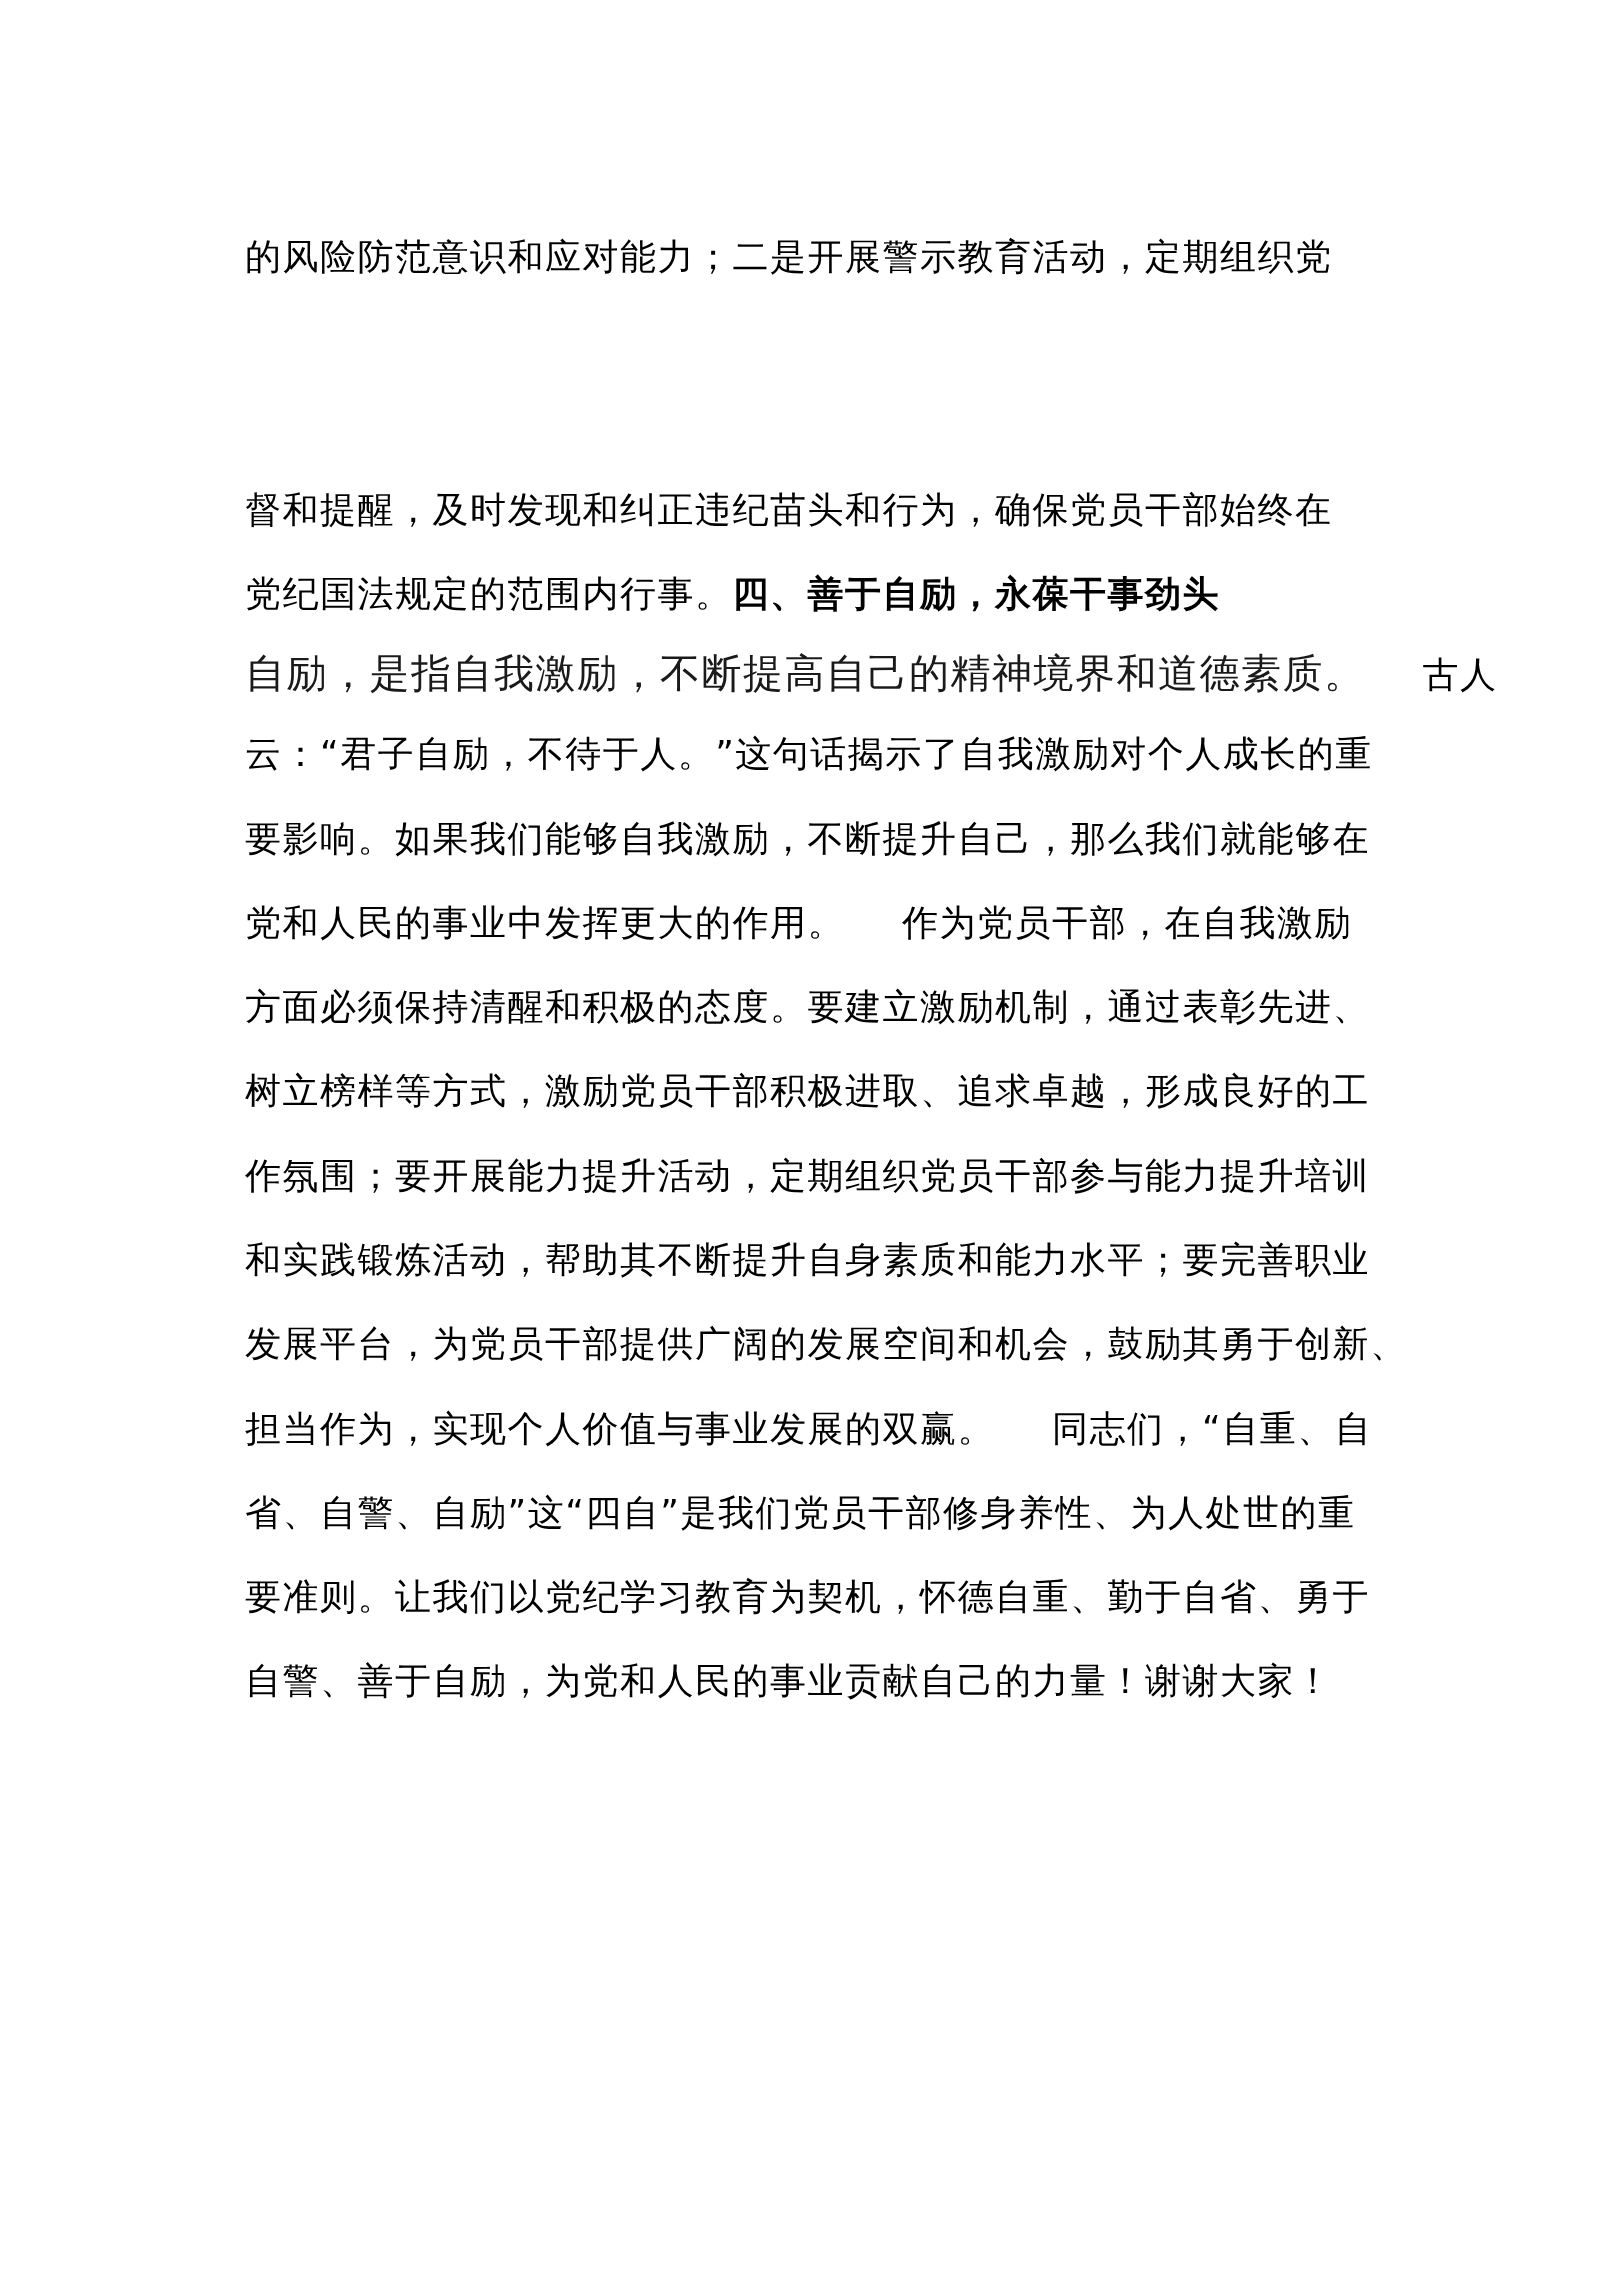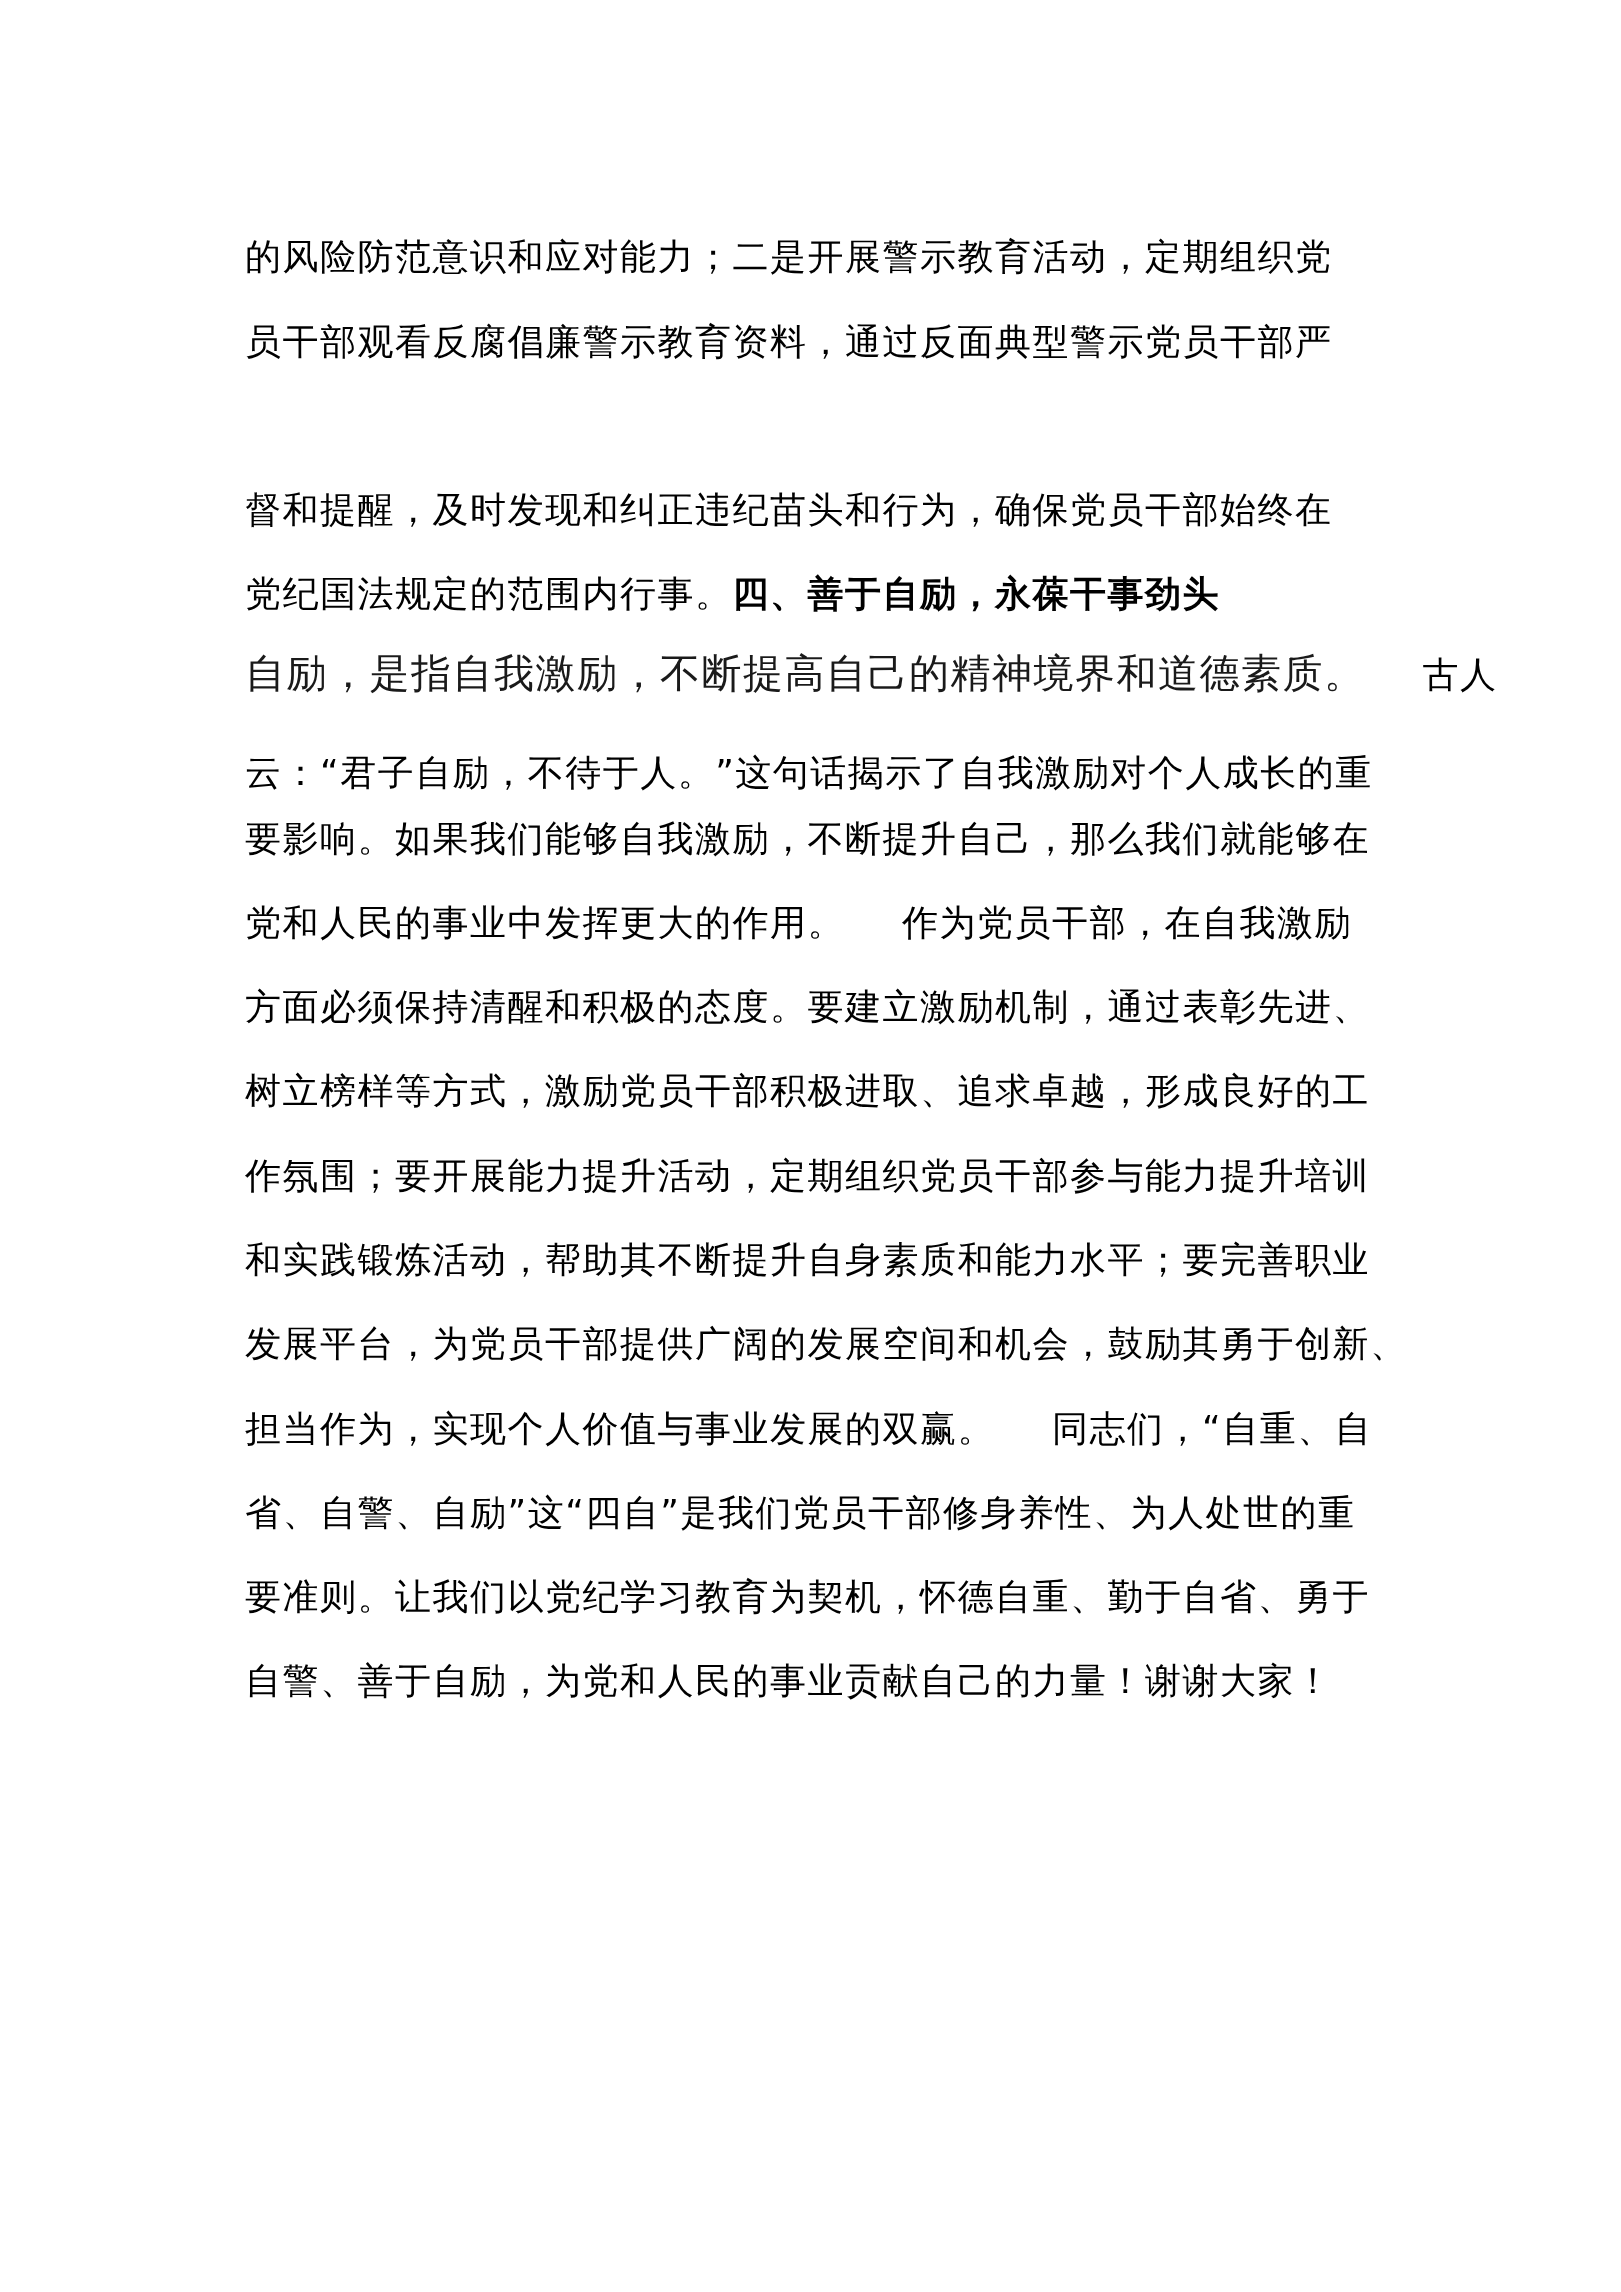"员干部观看反腐倡廉警示教育资料，通过反面典型警示党员干部严" div.line { html: <div>员干部观看反腐倡廉警示教育资料，通过反面典型警示党员干部严</div> -> none }
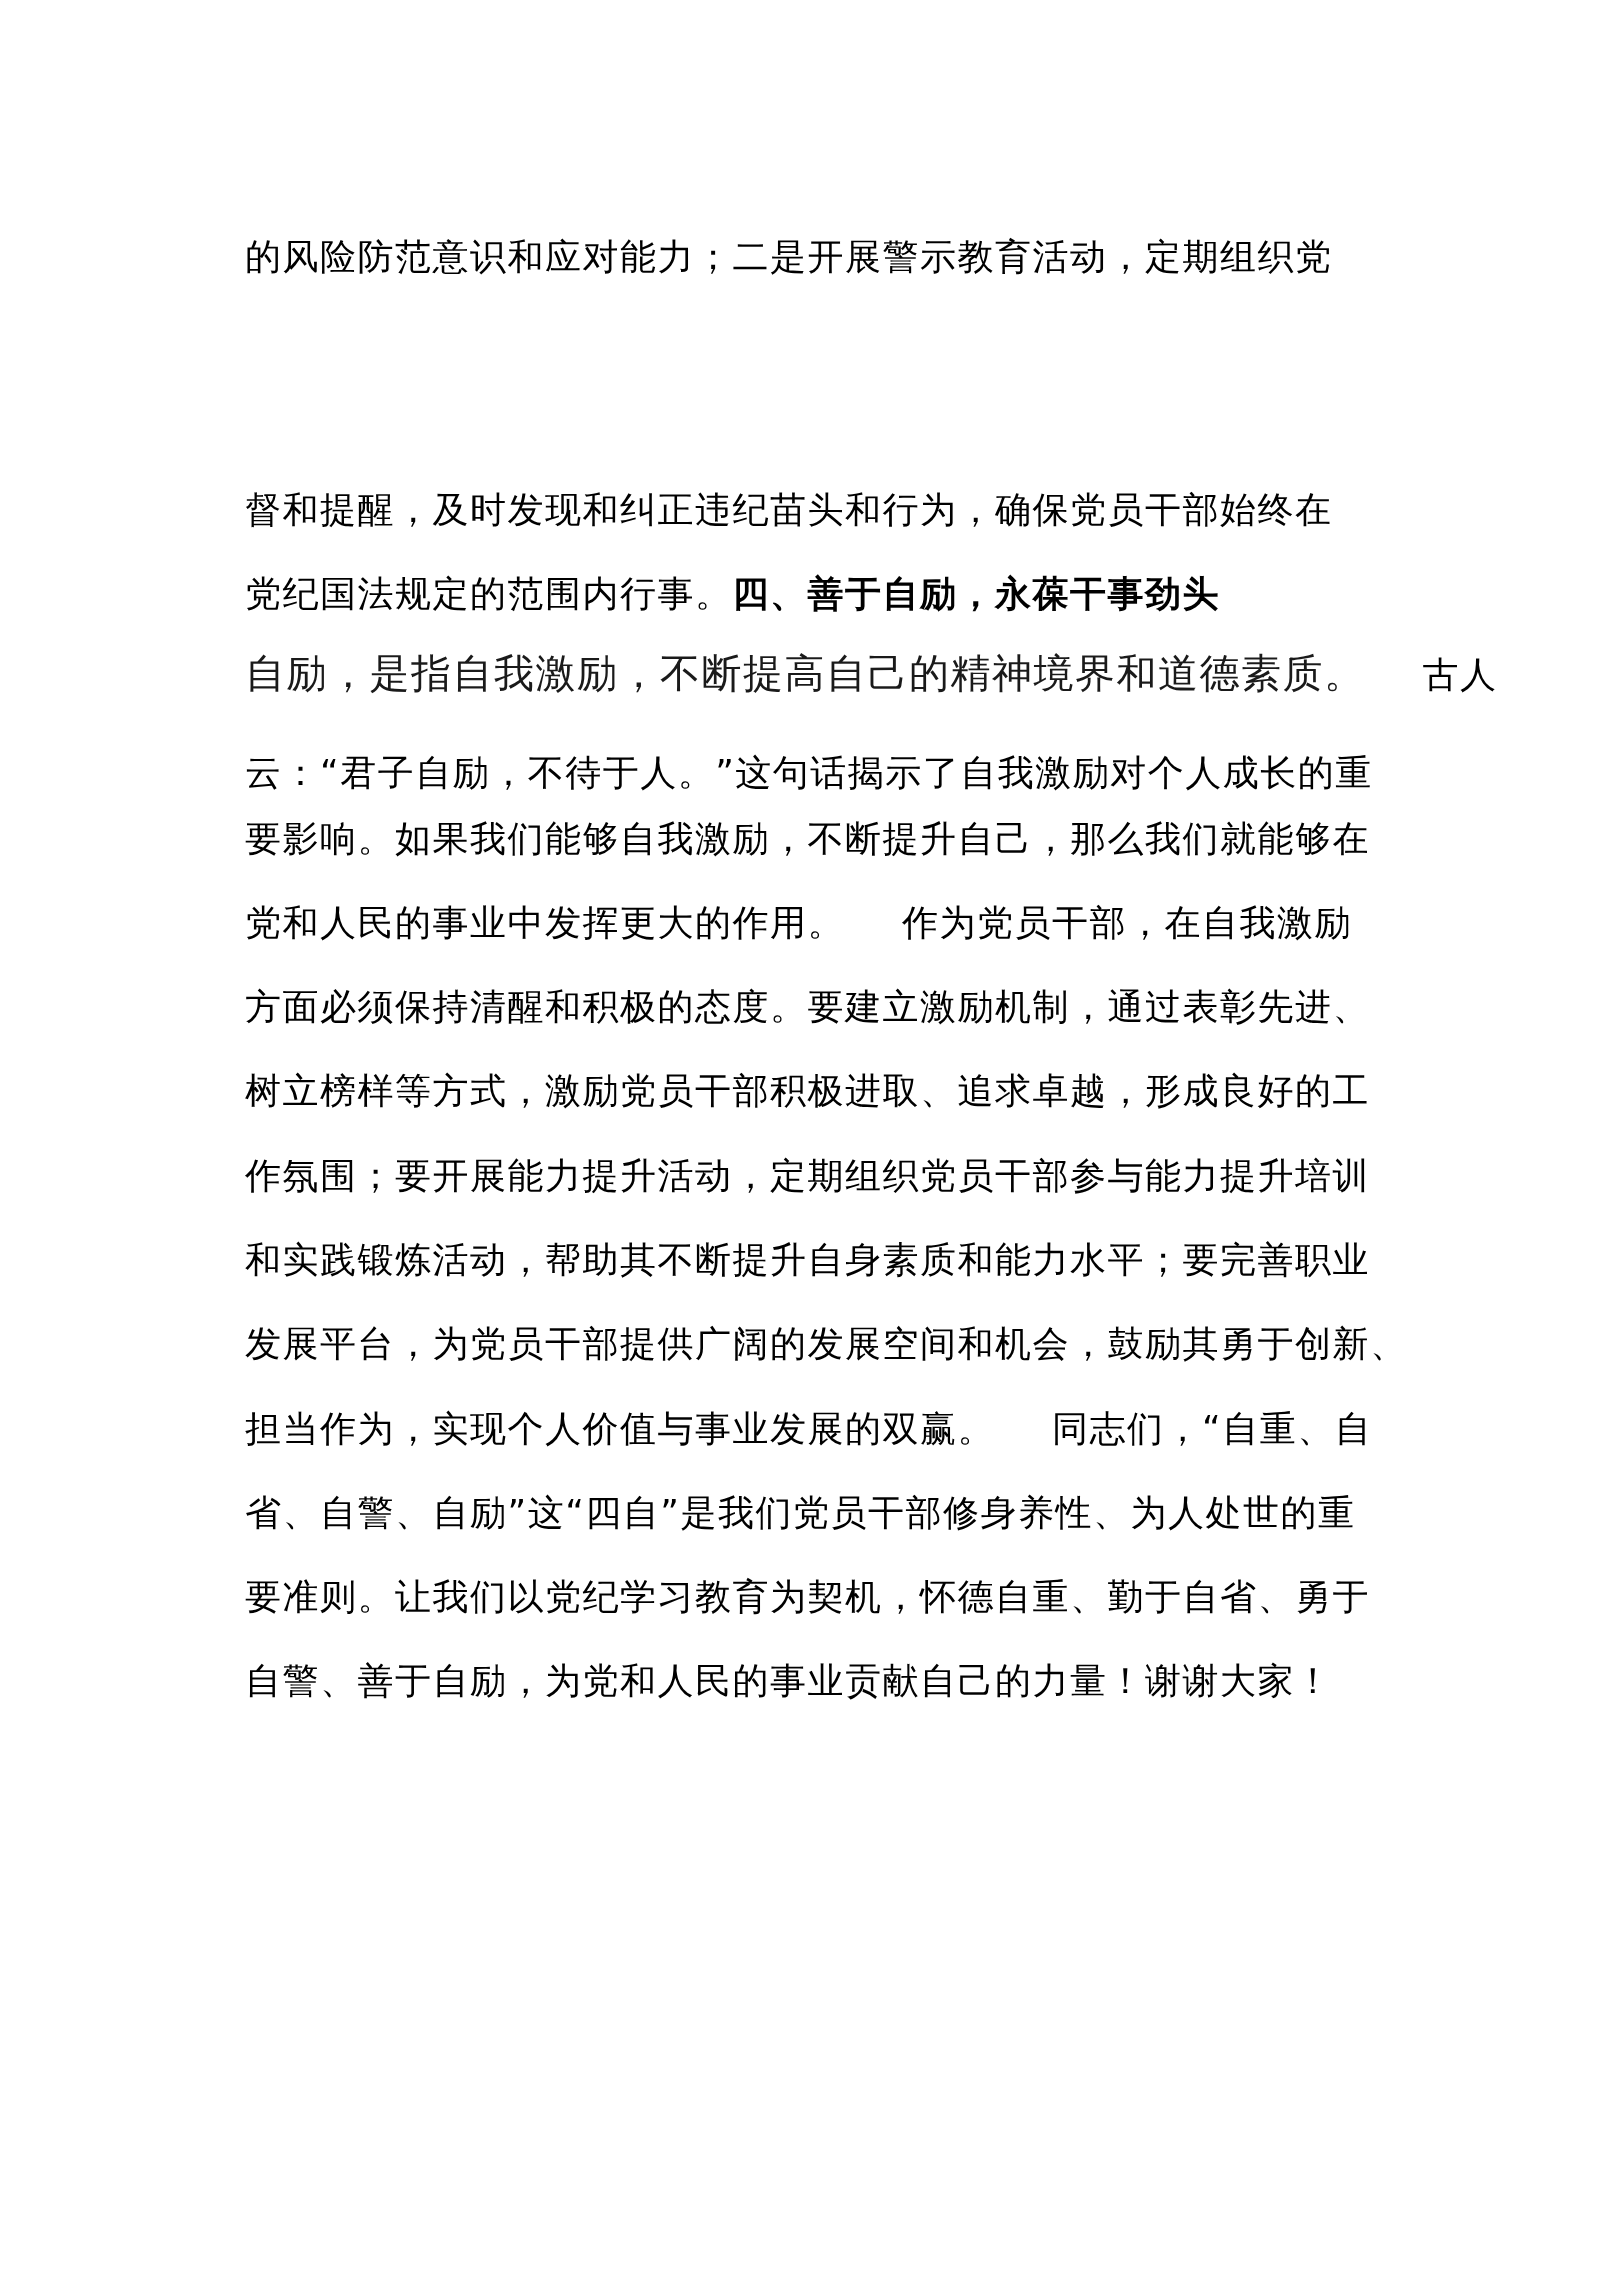"云：“君子自励，不待于人。”这句话揭示了自我激励对个人成长的重" div.line { margin-top: 19px -> none }
